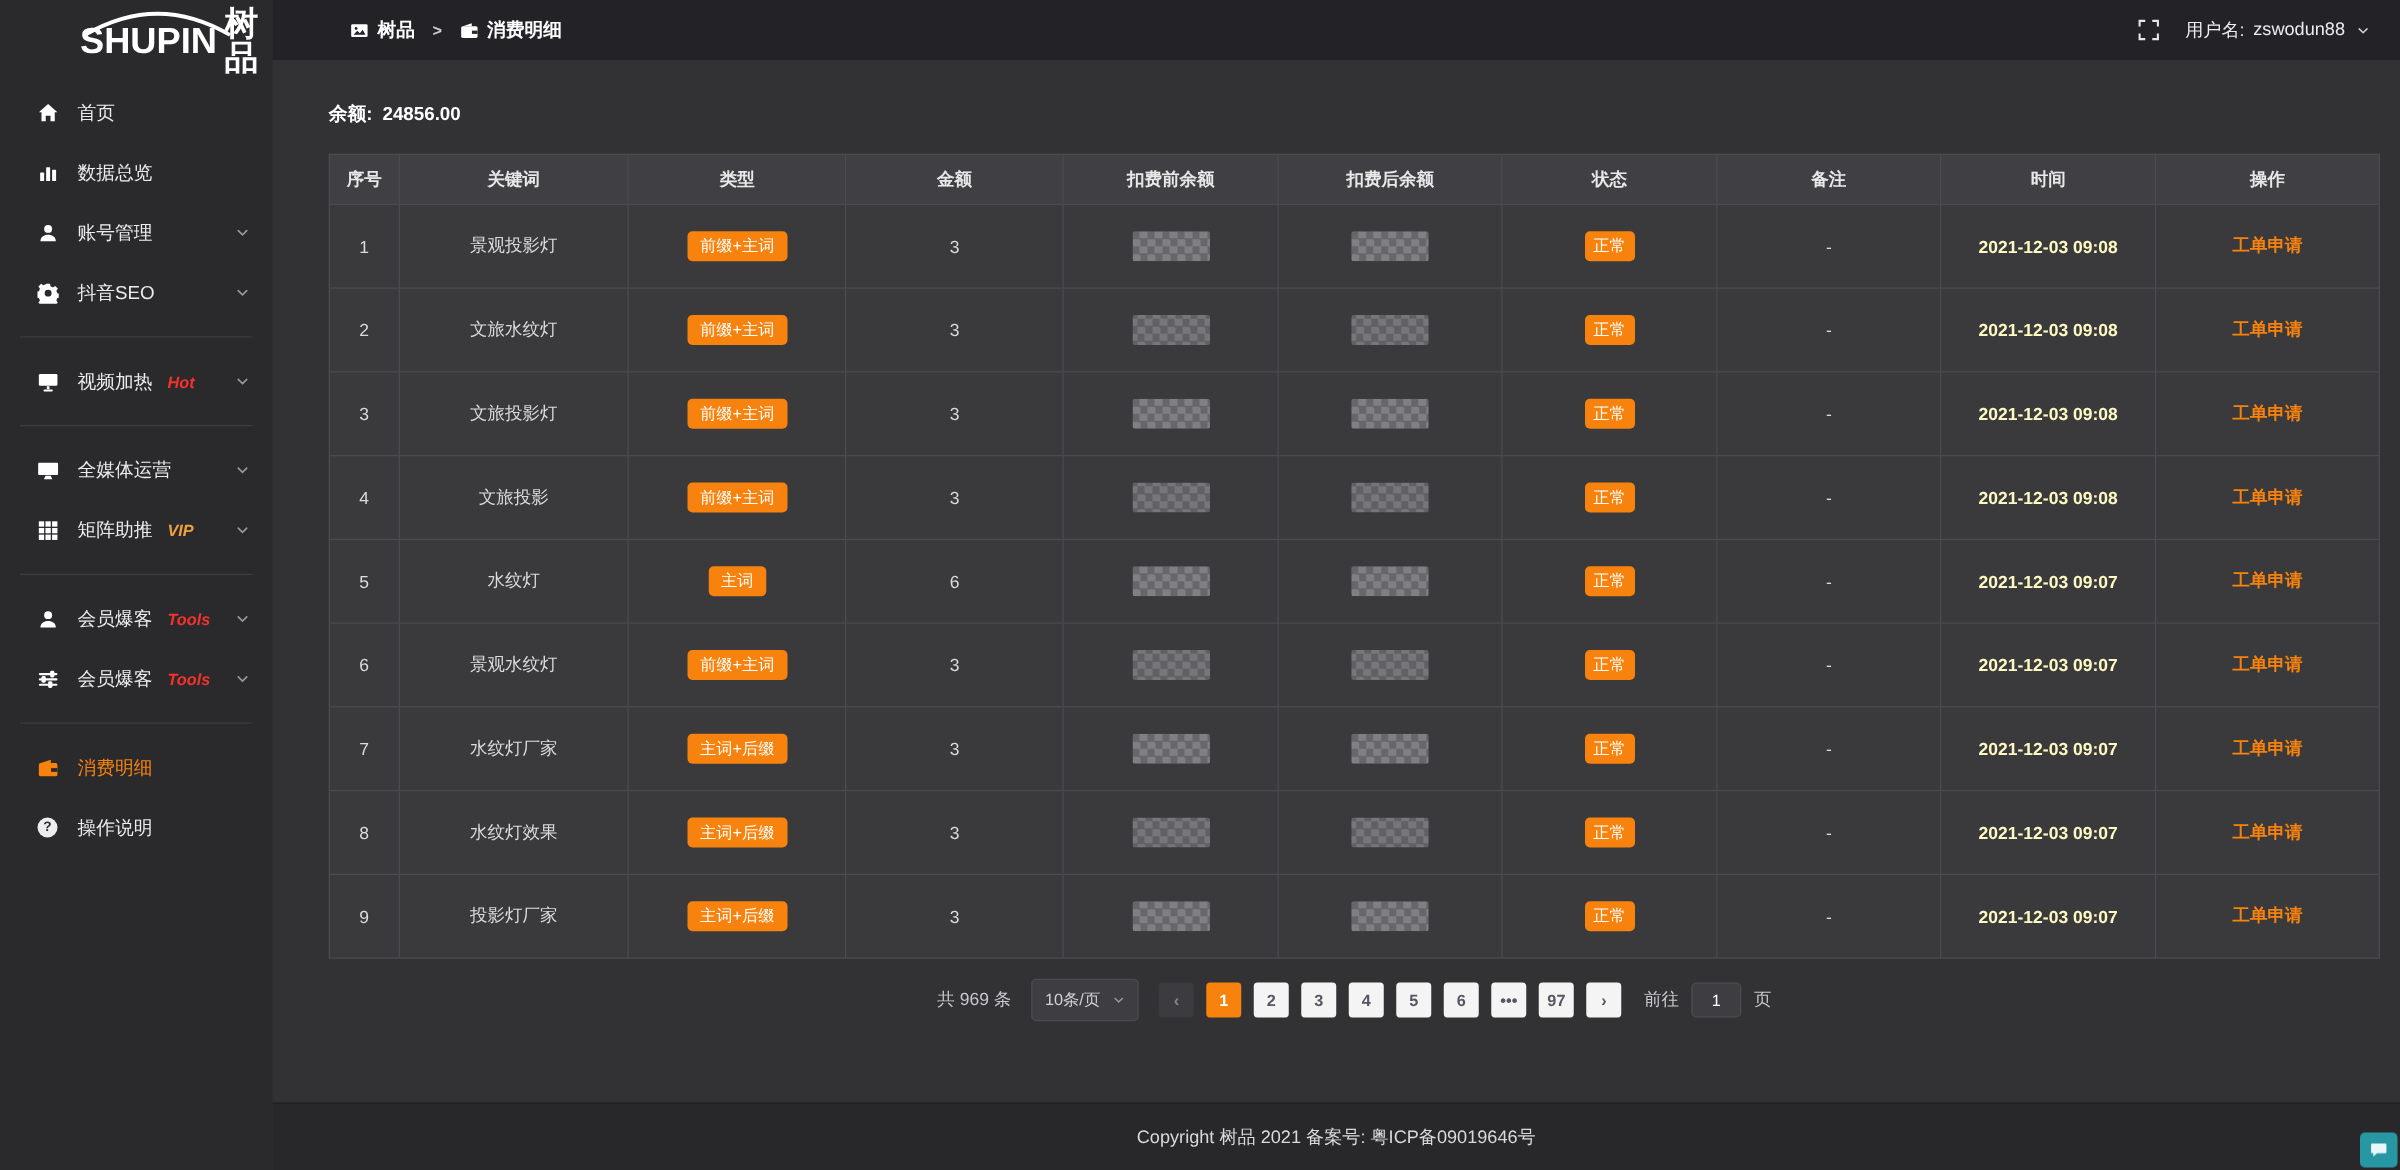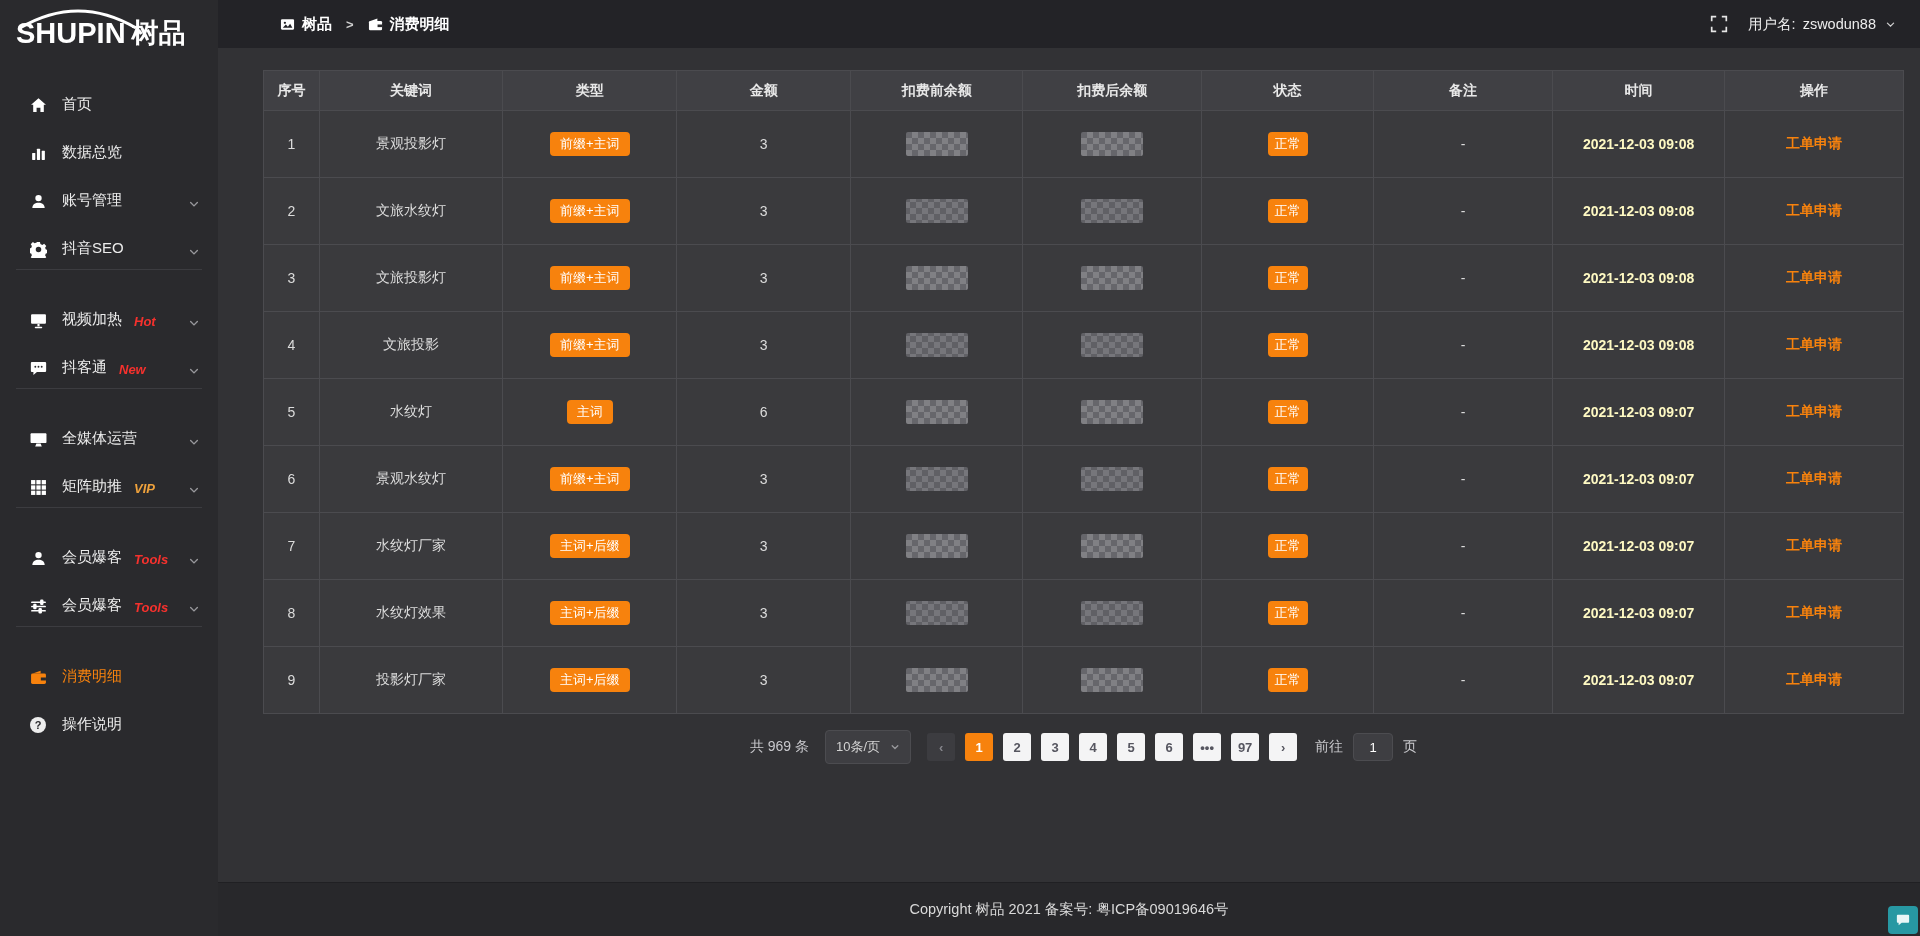"SHUPIN" .logo { margin-left: none -> 48px }
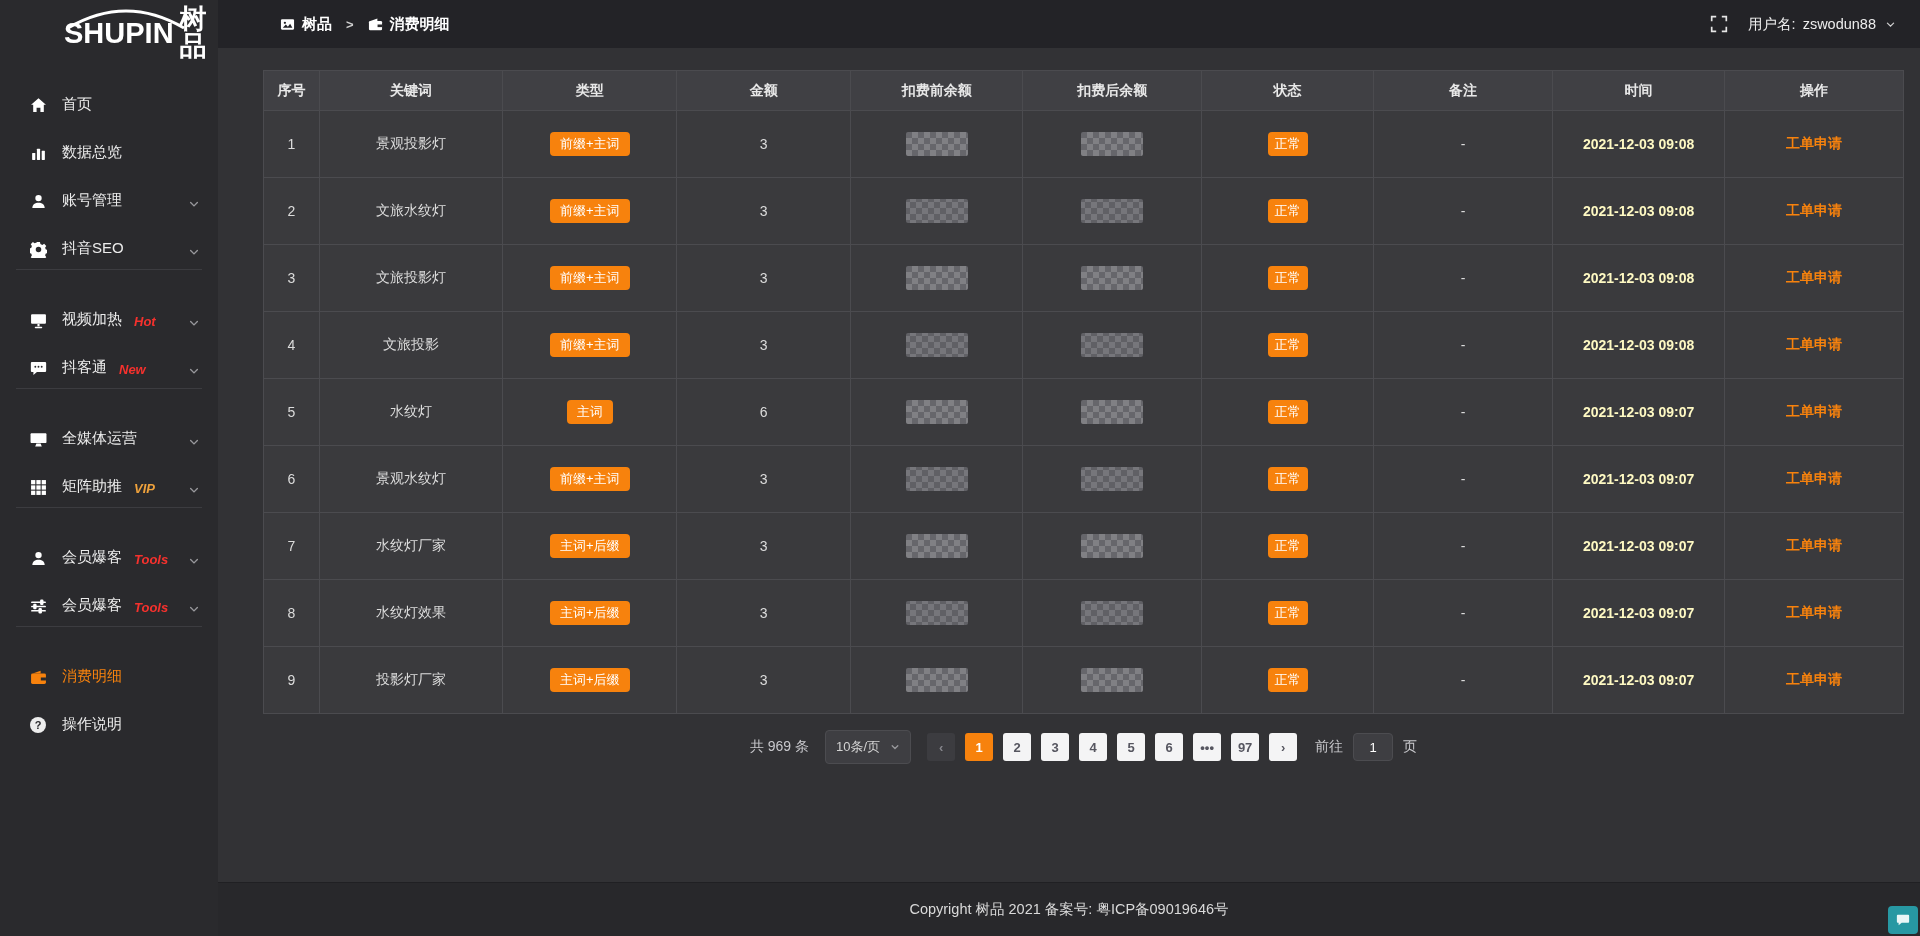"首页" .nav-item { align-items: flex-end -> center }
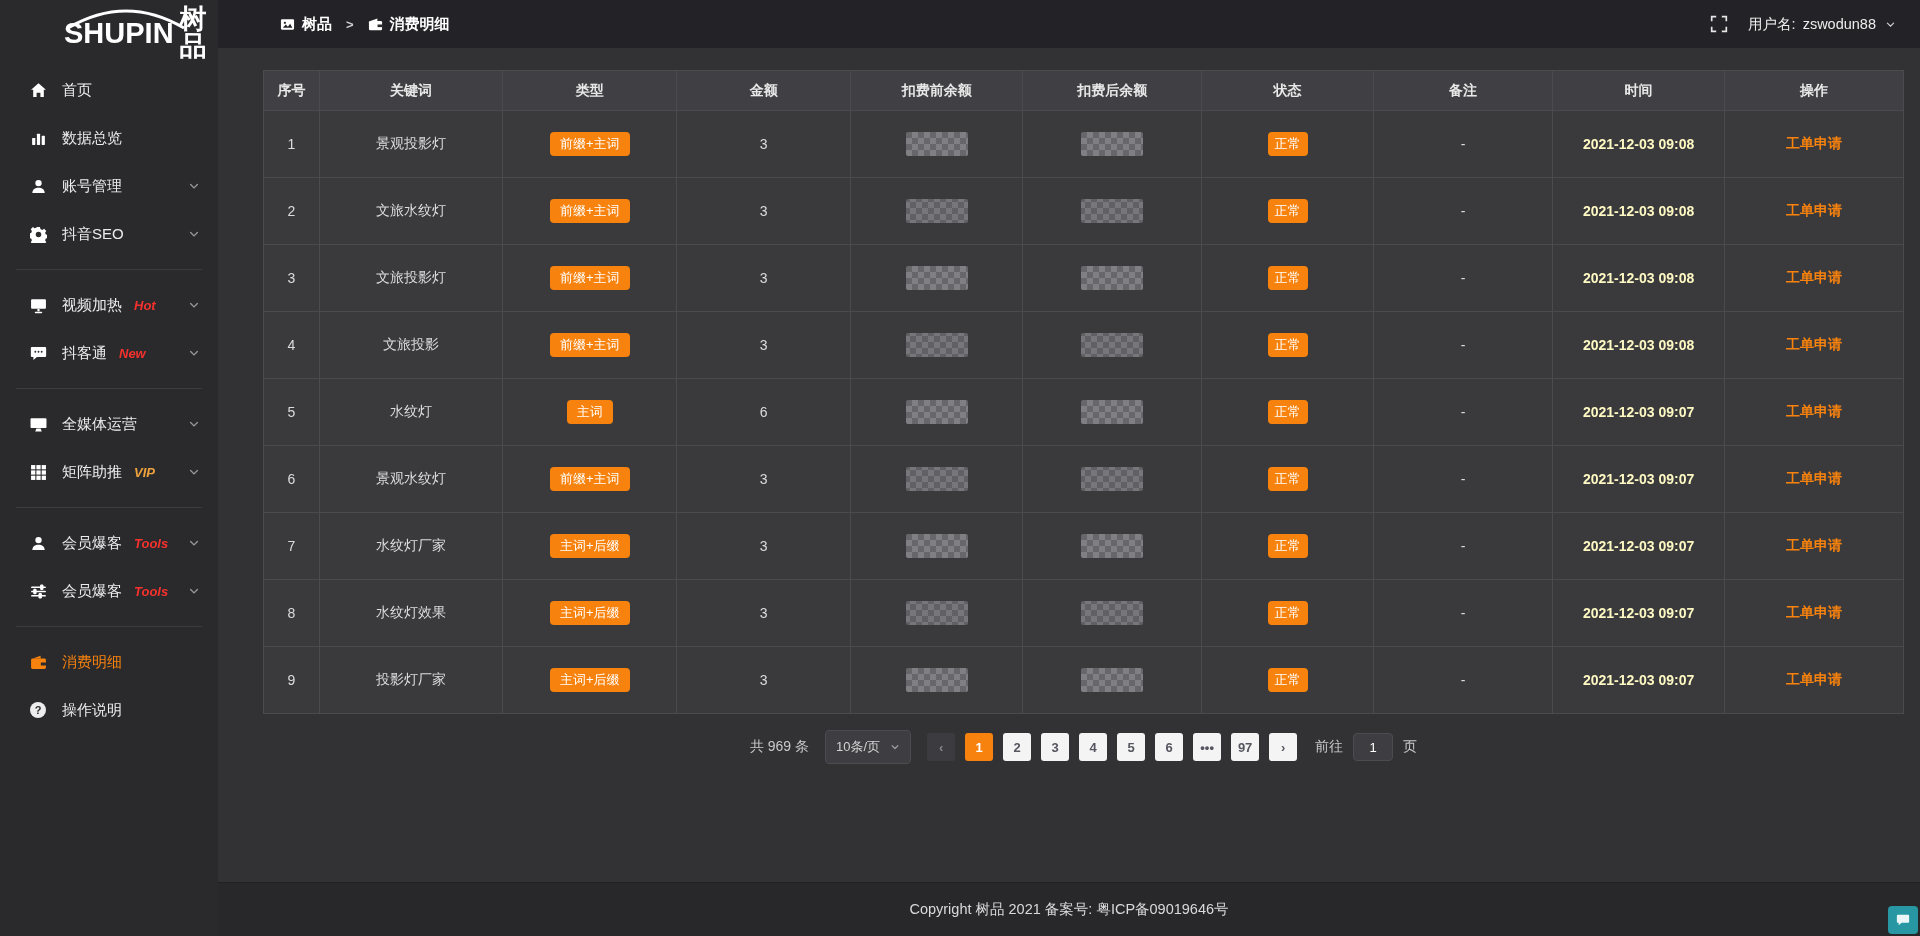"余额: 24856.00" div.balance { html: none -> <div> <span>余额:</span><span>24856.00</span> </div> }
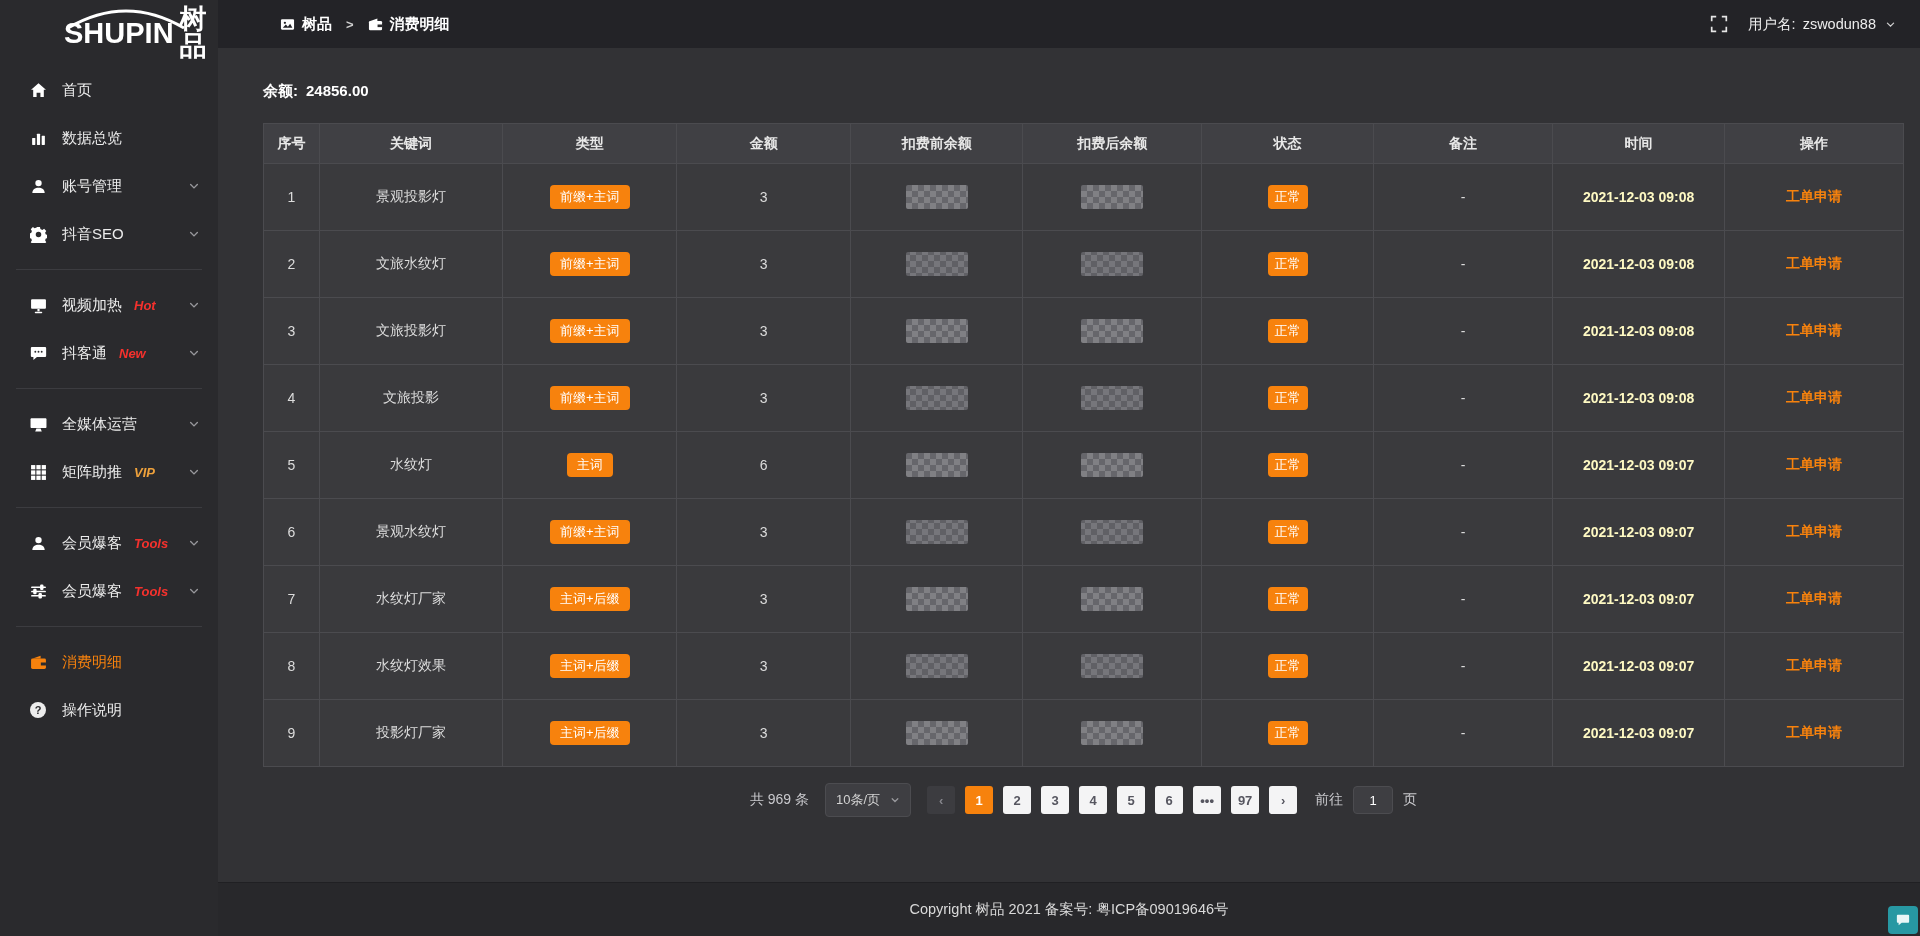"抖客通" div.nav-item { html: <div> <span> <svg> <path></path> <g> <circle></circle> <circle></circle> <circle></circle> </g> </svg> </span> <span>抖客通</span> <span>New</span> <span> <svg> <path></path> </svg> </span> </div> -> none }
